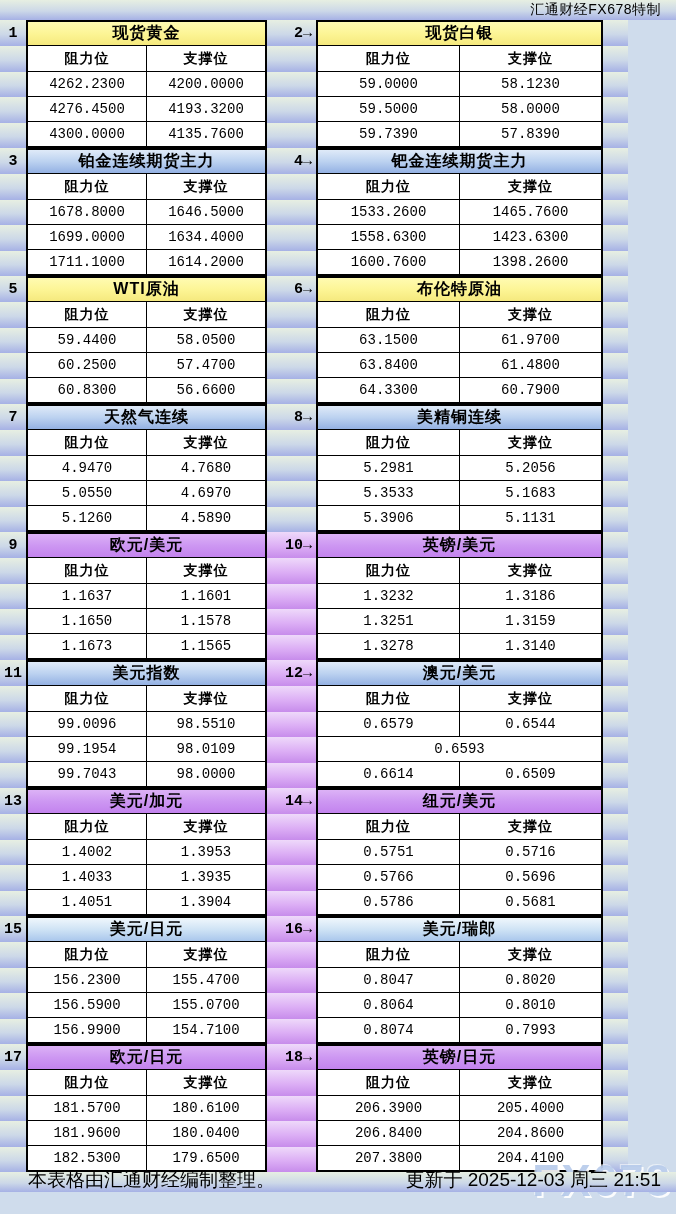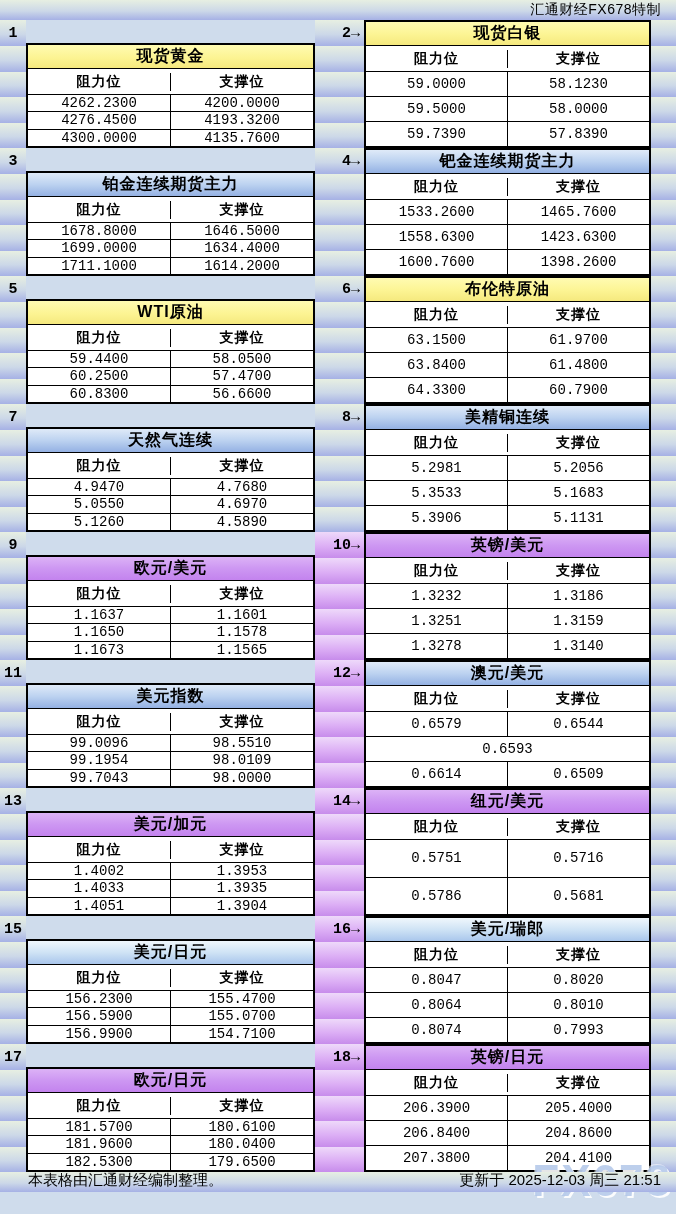"现货黄金" .panel-left { margin-top: 23px -> none; width: 289px -> 241px }
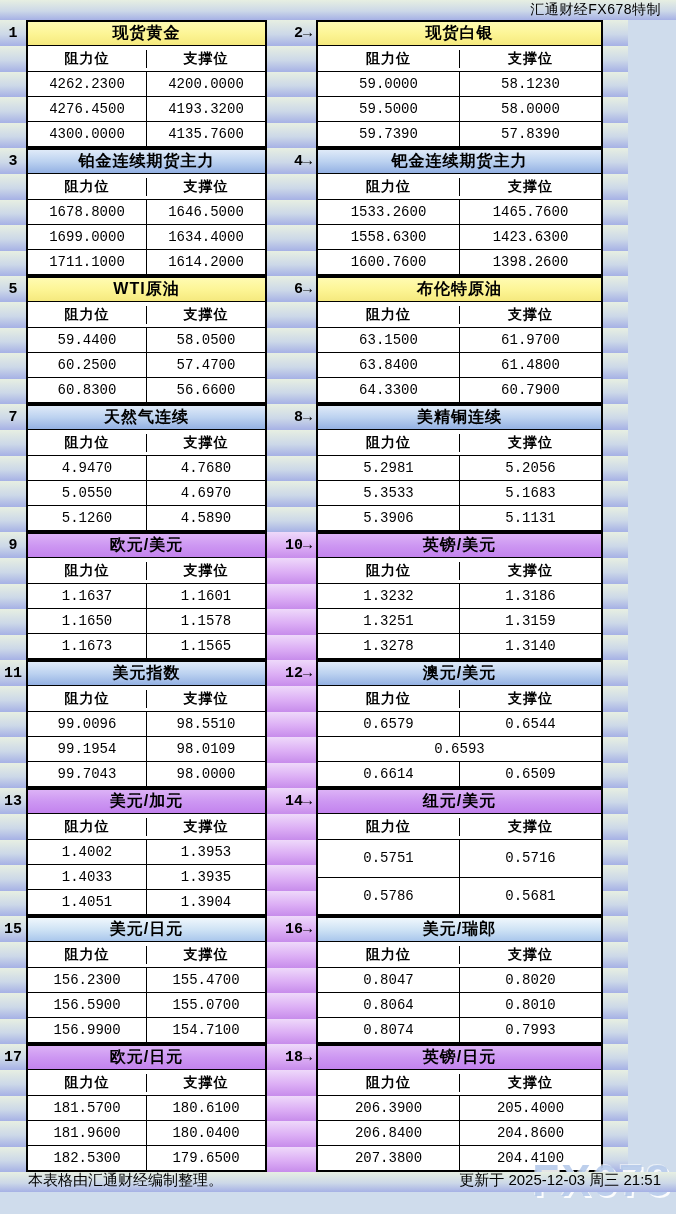"阻力位" .thead { align-items: center -> none }
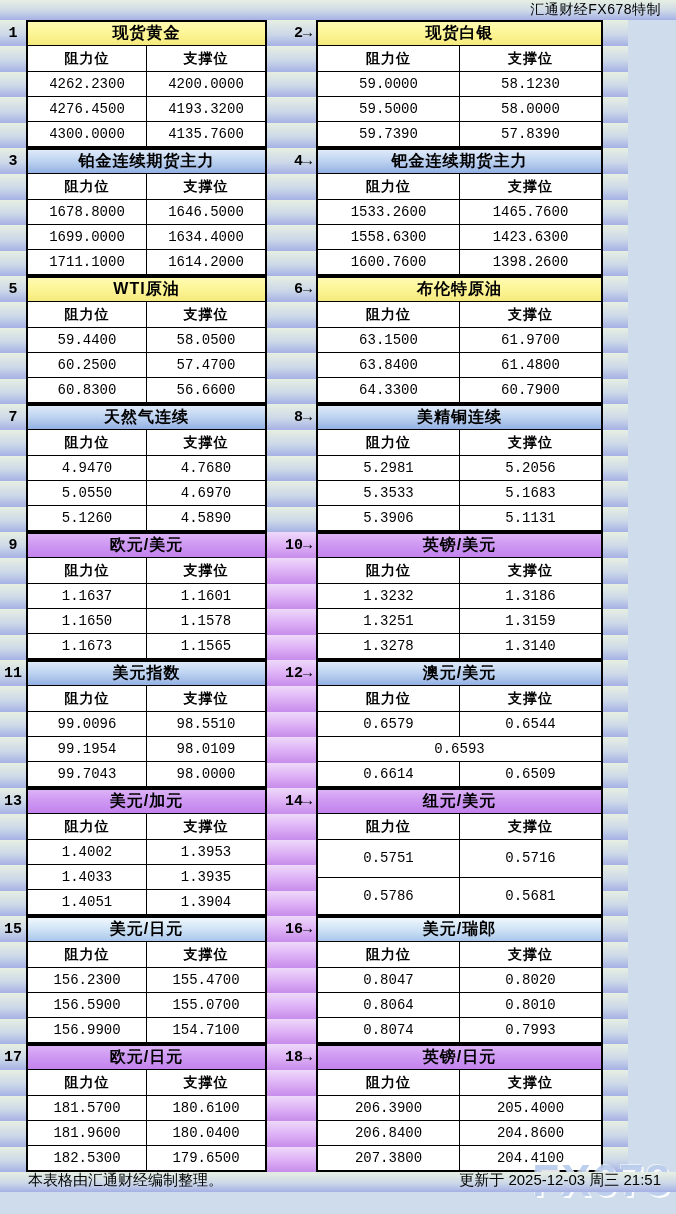"0.5766" div.prow2 { html: none -> <div> <div>0.5766</div> <div>0.5696</div> </div> }
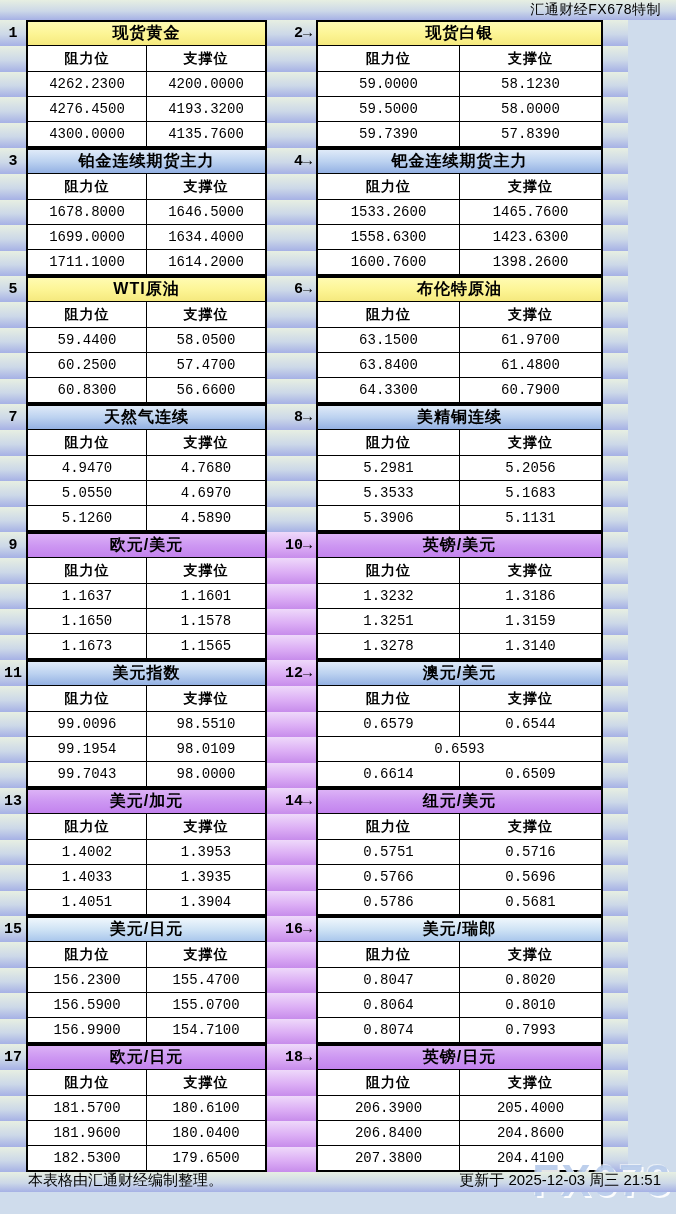"本表格由汇通财经编制整理。" .footer { font-size: 15px -> 19px }
